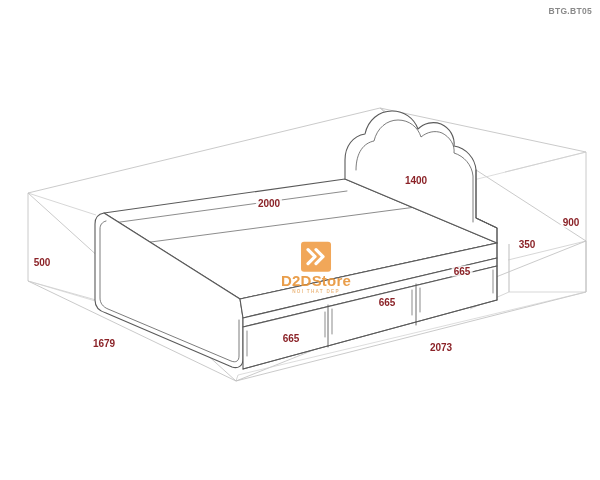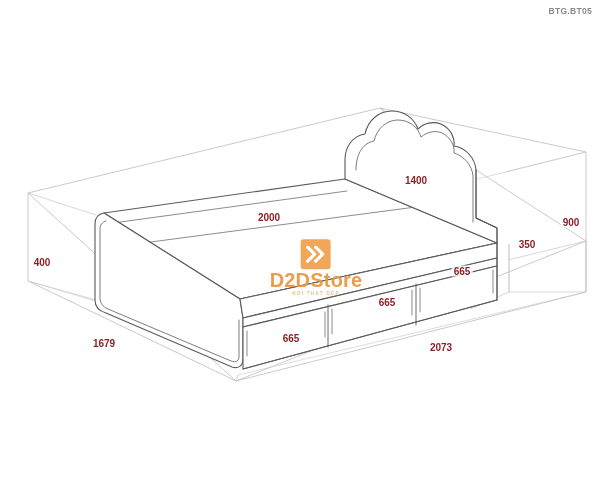"2000" div.dim { top: 217px -> 203px }
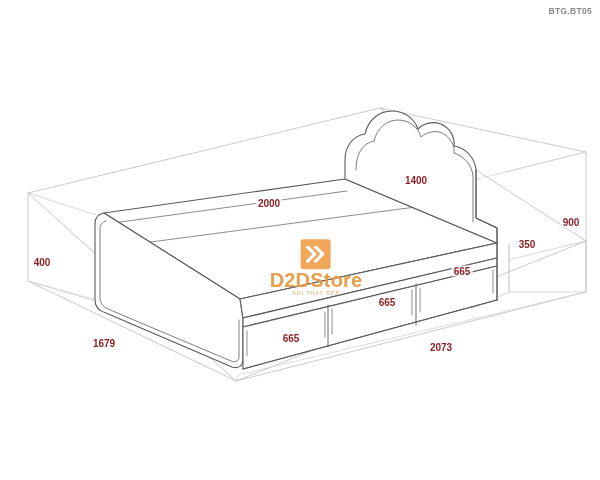"400" div.dim { text: 400 -> 500 }
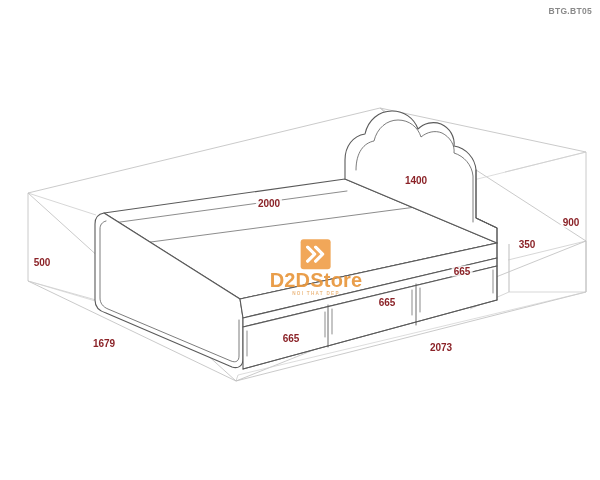"D2DStore" .wm-name { font-size: 20px -> 15px }
